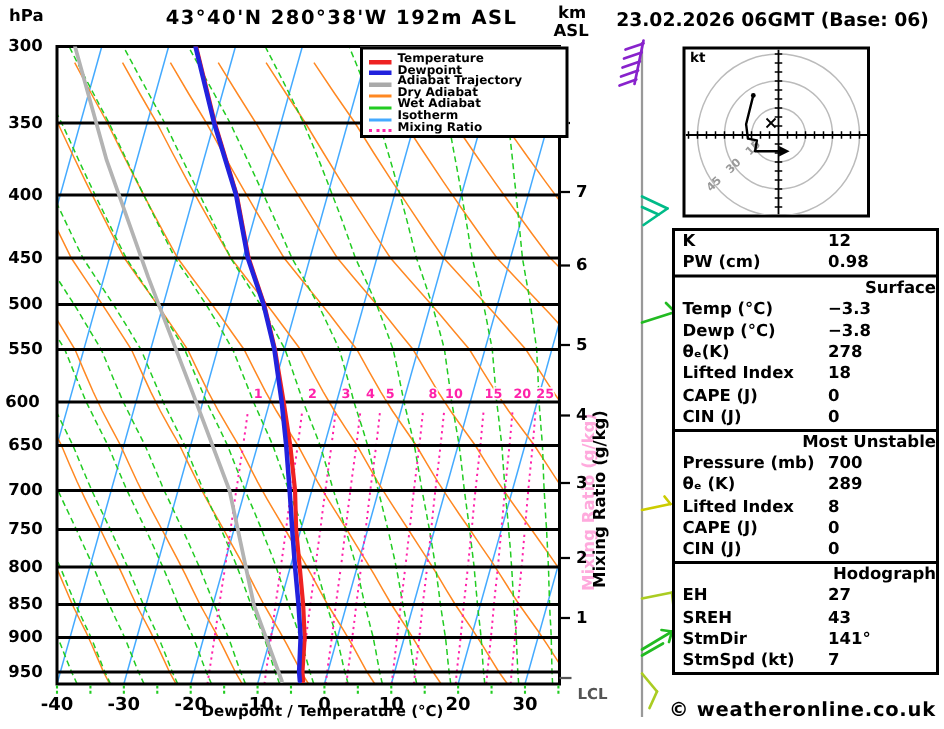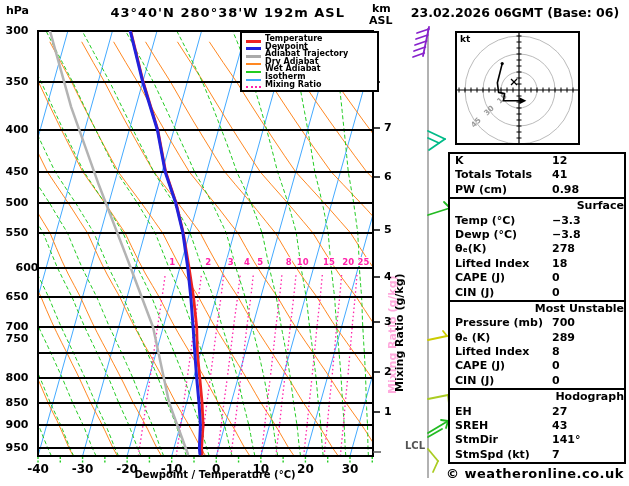"Totals Totals" div.trow { html: <div> <span>Totals Totals</span> <span>41</span> </div> -> none }
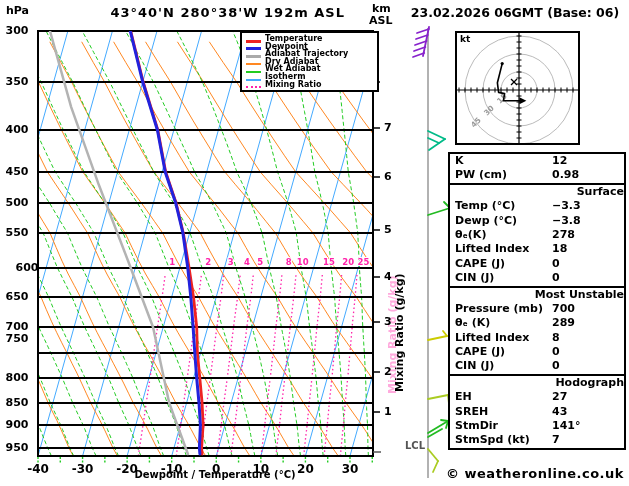"600" div.plabel { left: 12px -> 0 }
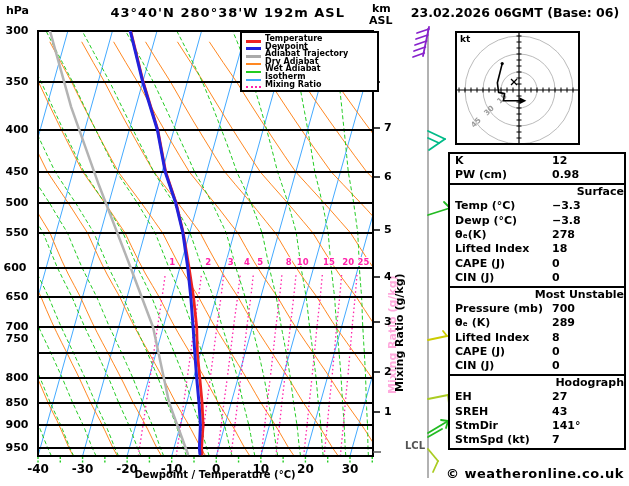"750" div.plabel { top: 332px -> 346px }
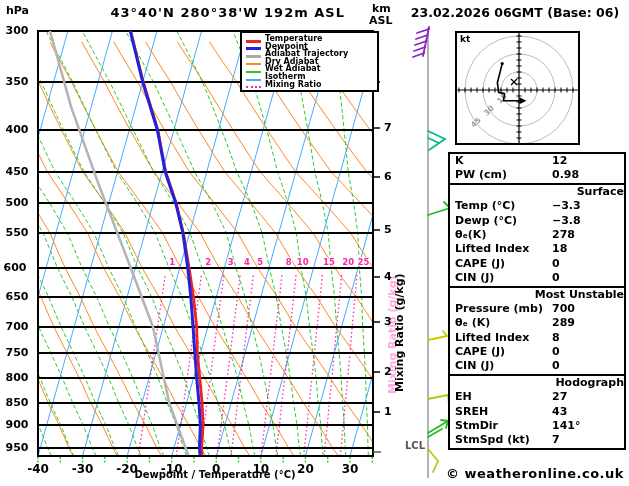"LCL" div.kmlabel { margin-left: 20px -> none; top: 440px -> 458px }
